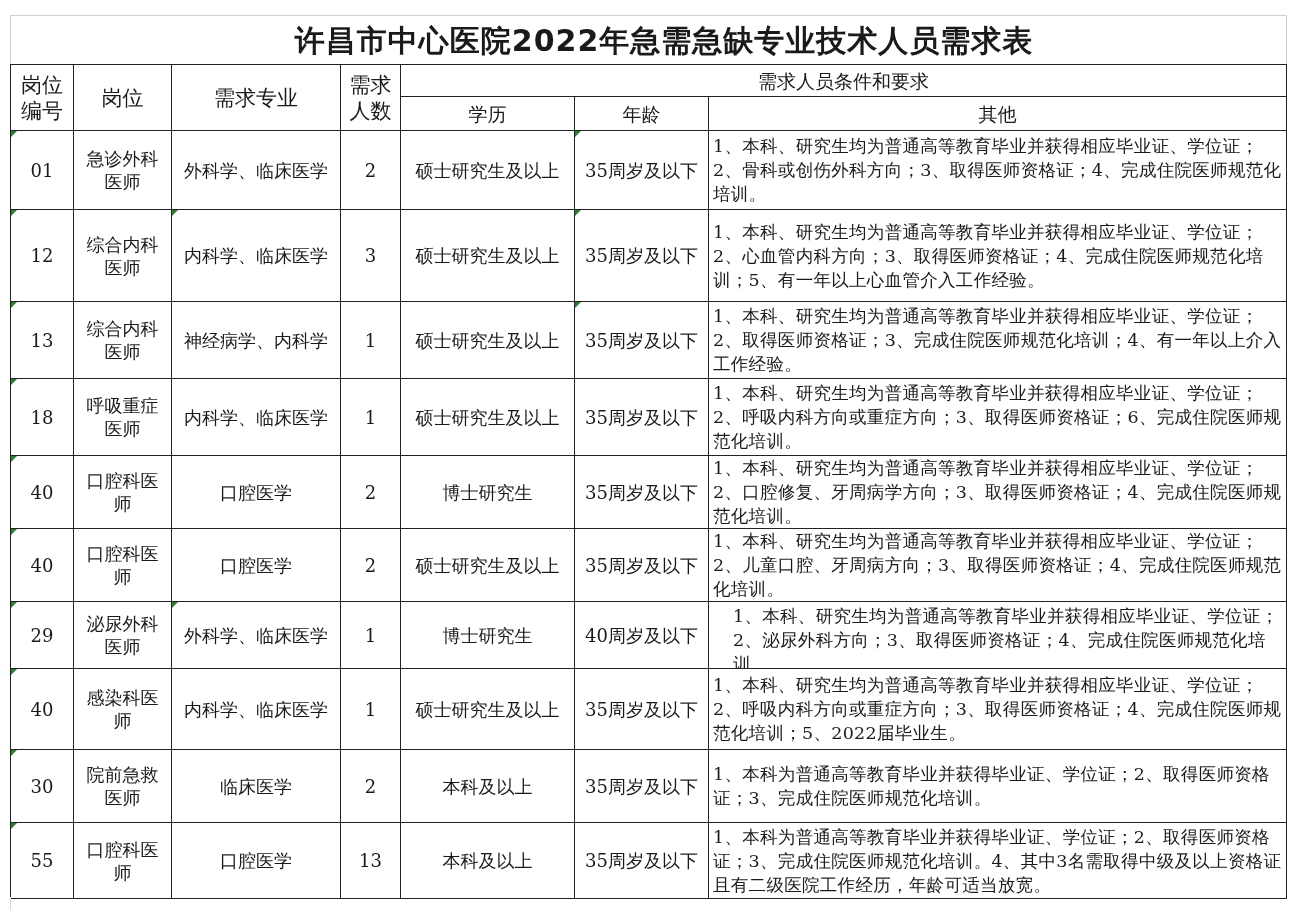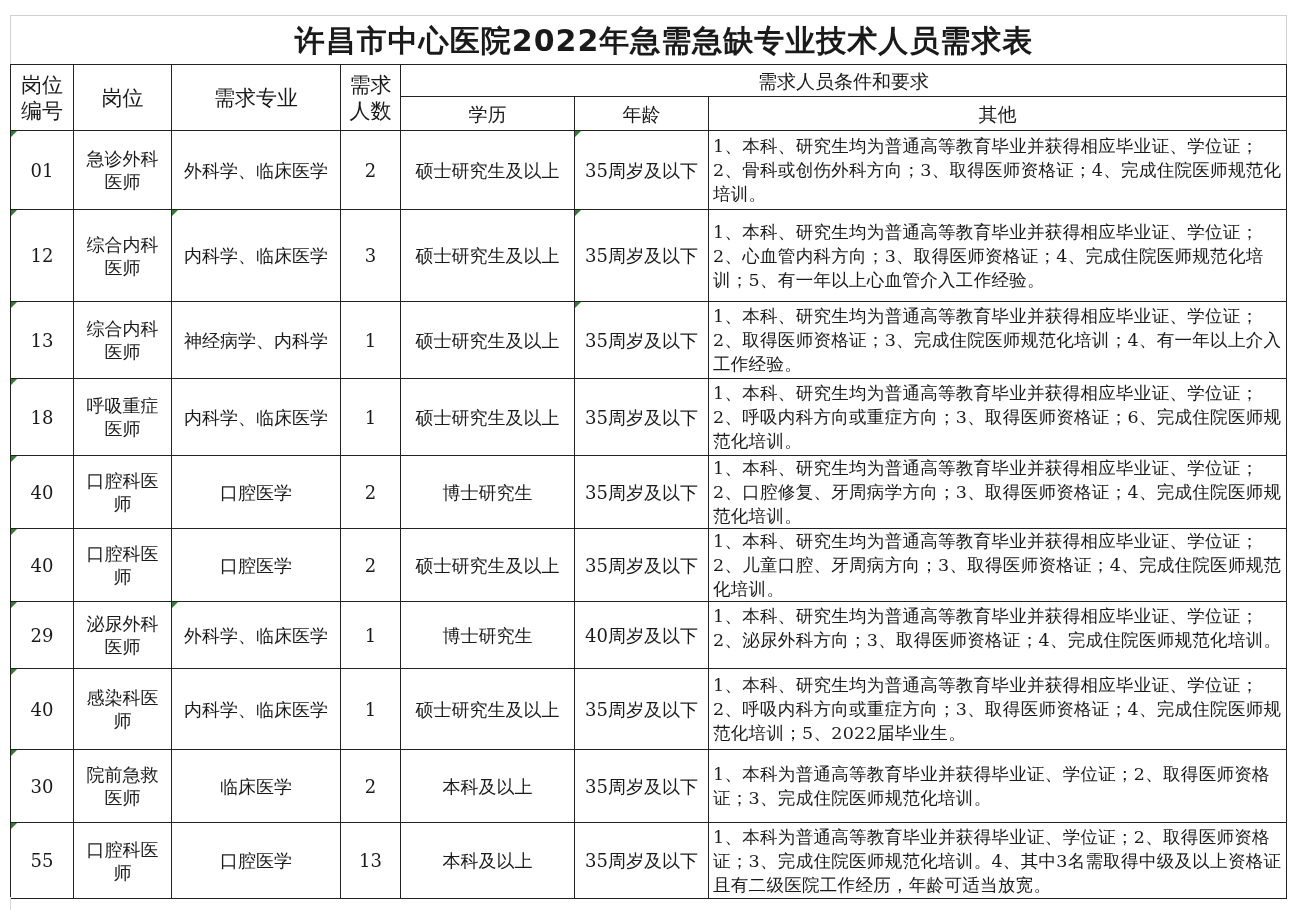"1、本科、研究生均为普通高等教育毕业并获得相应毕业证、学位证；2、泌尿外科方向；" .clip { margin-left: none -> 20px }
